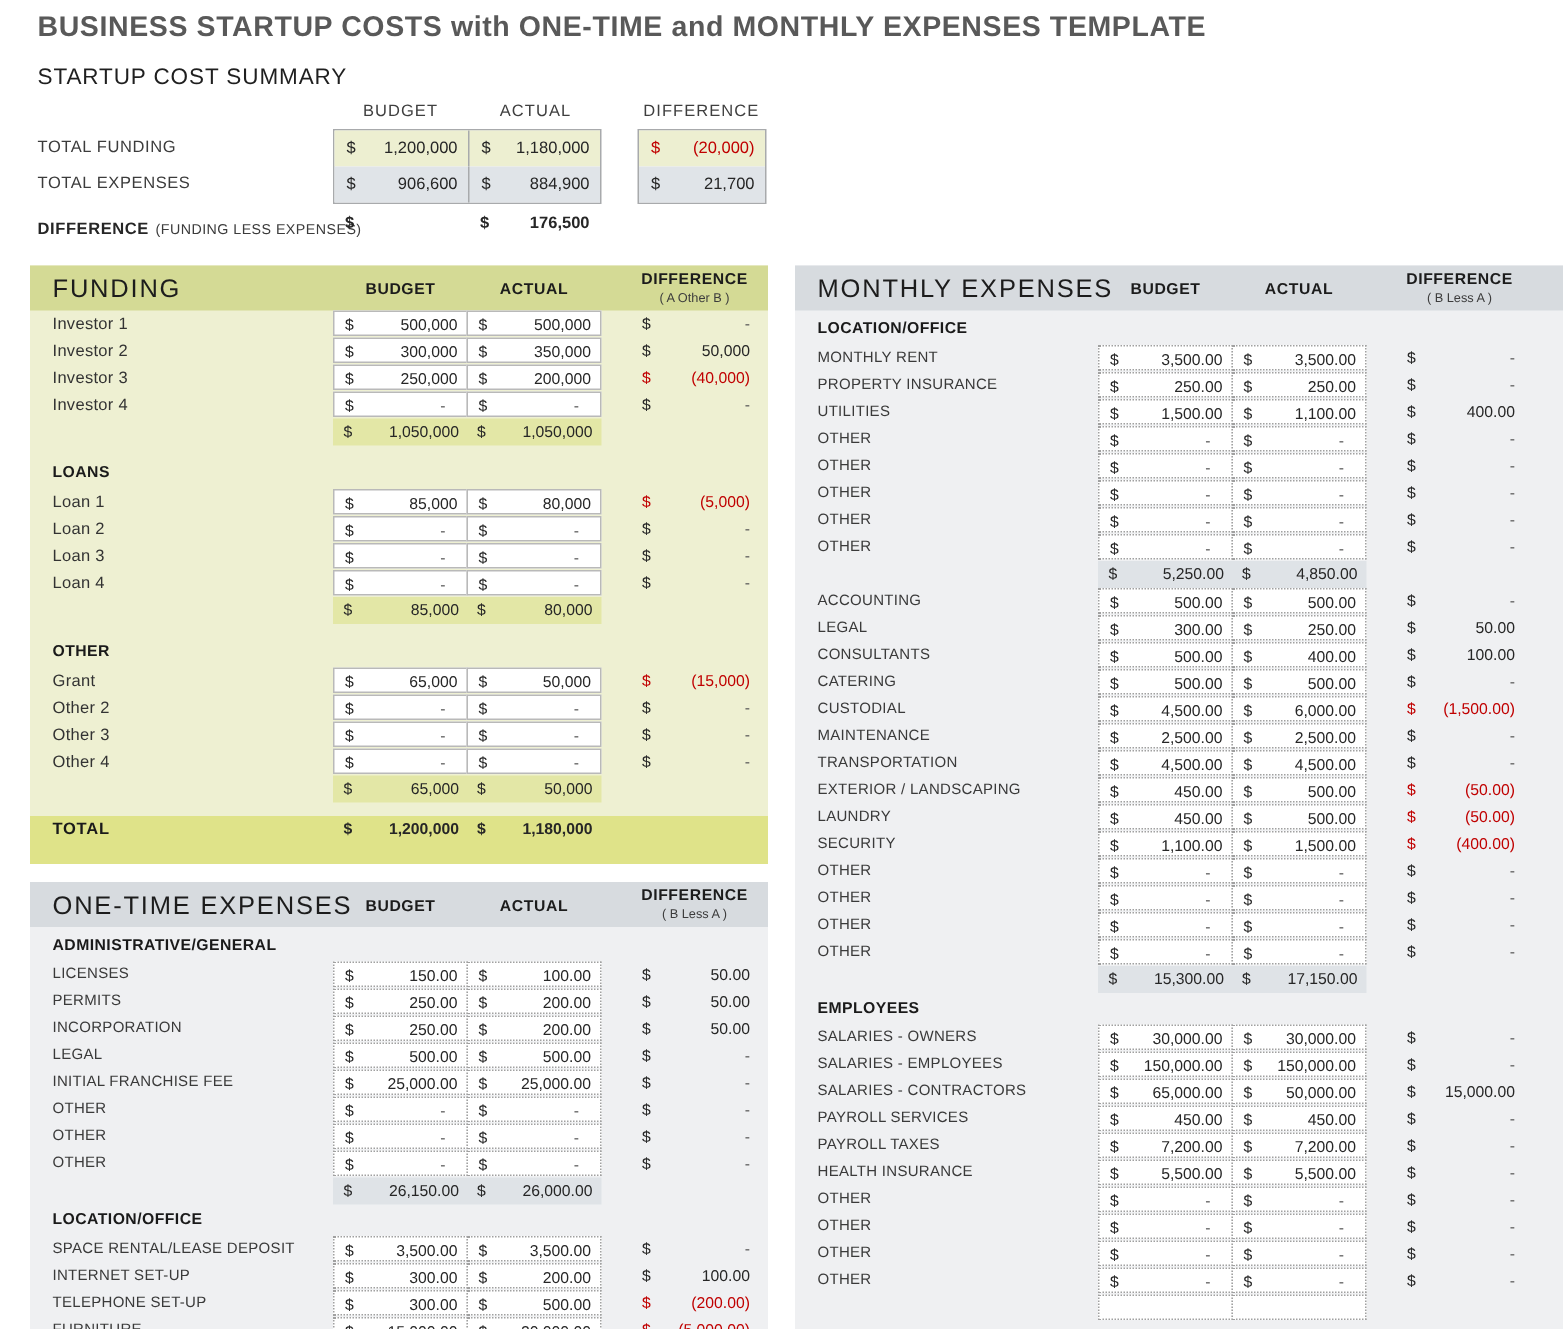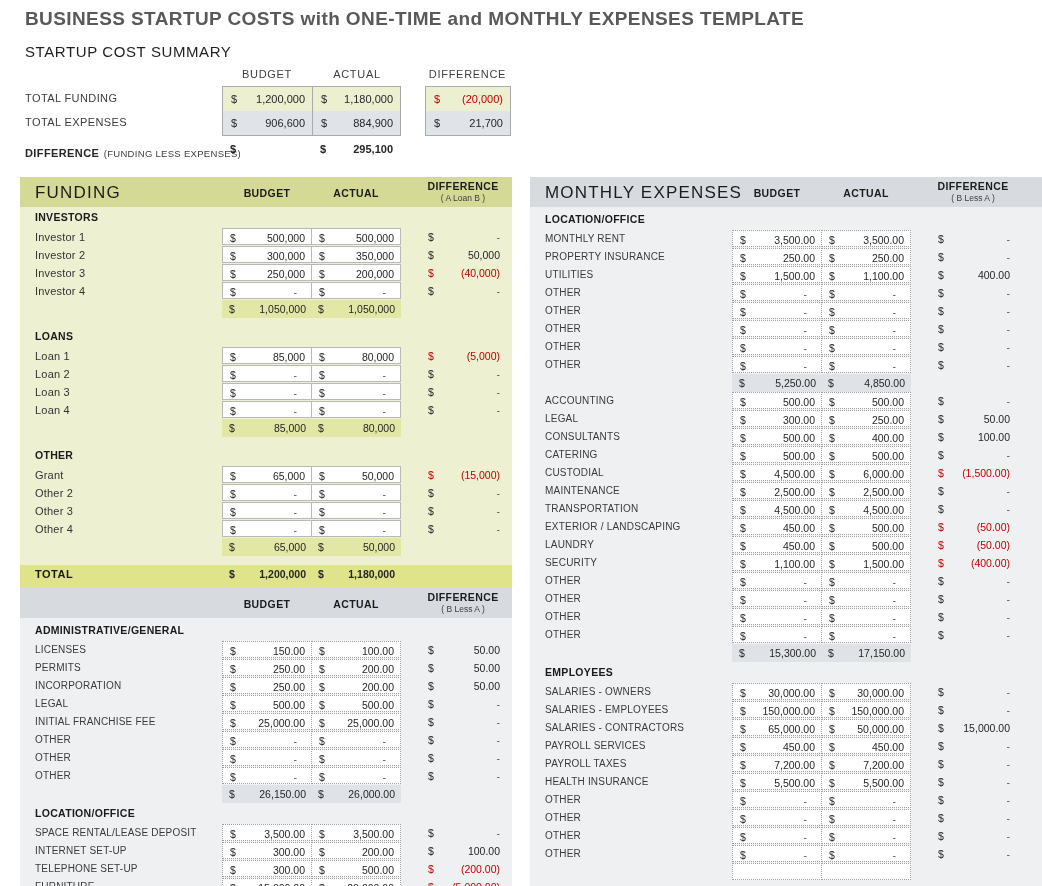"295,100" span.bold { text: 295,100 -> 176,500 }
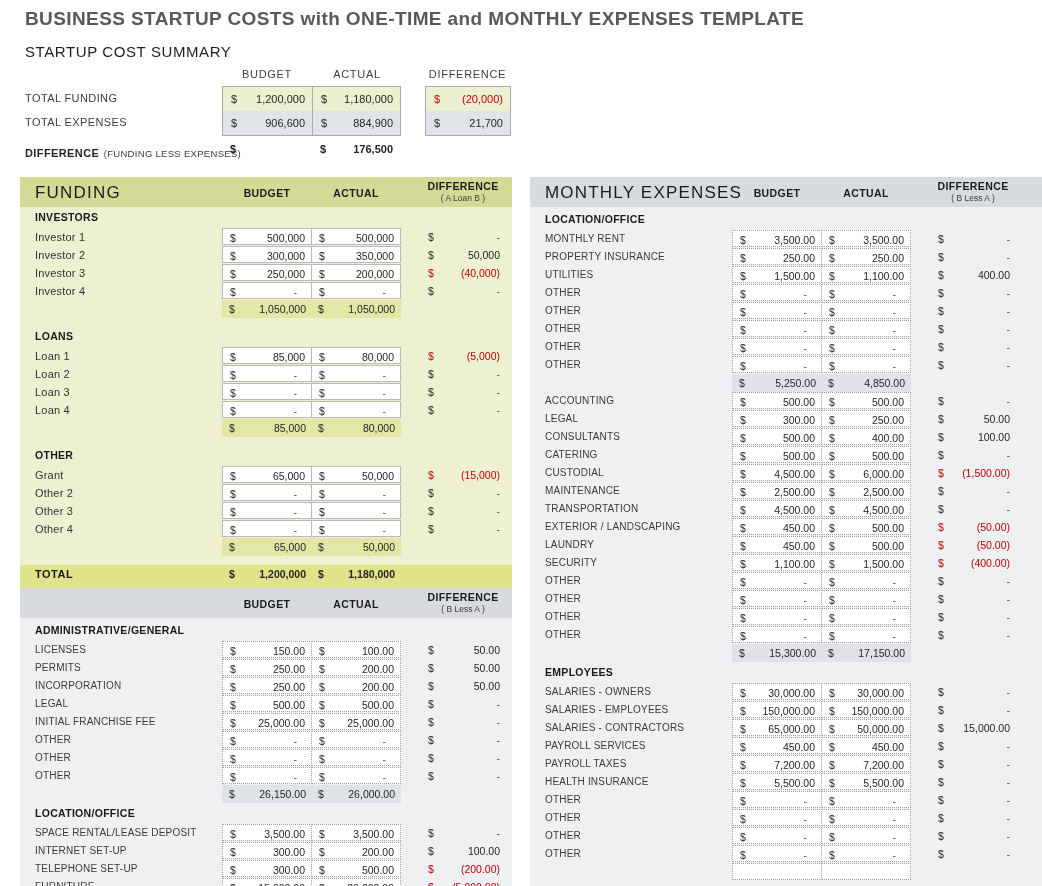"( A Loan B )" div.d2 { text: Loan -> Other }
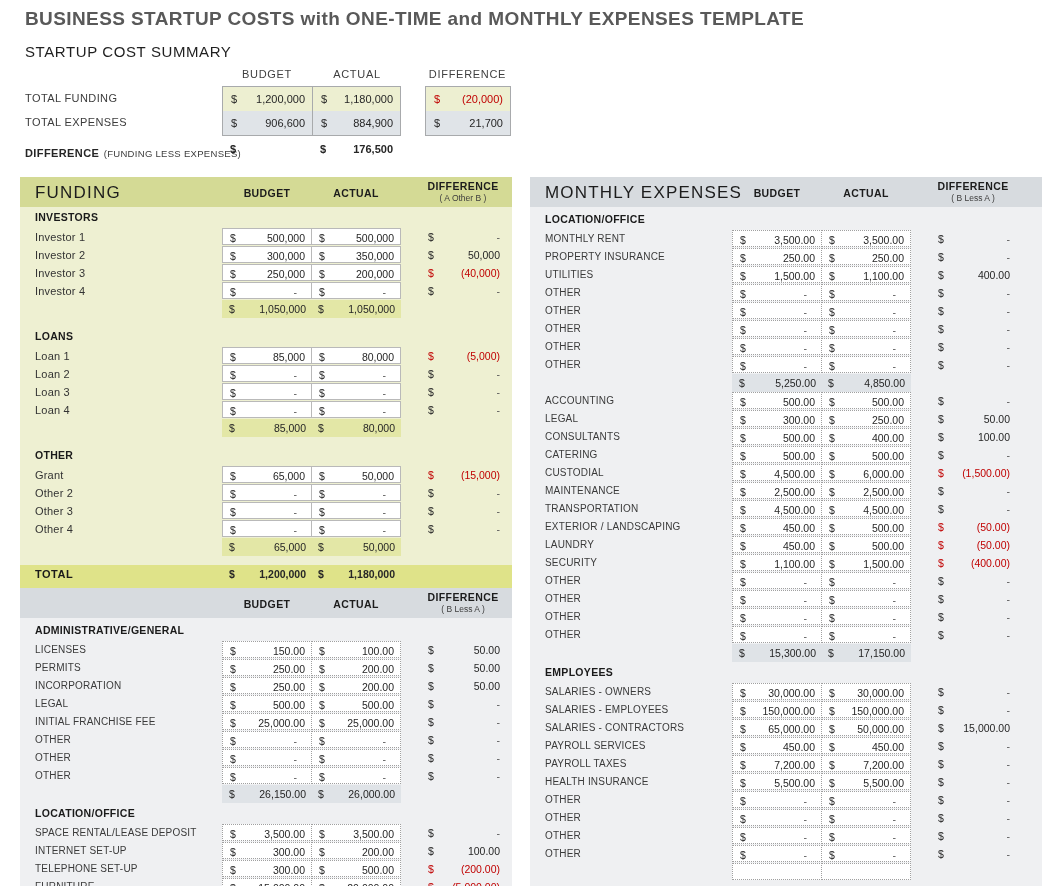"INVESTORS" div.subhead { html: <div>INVESTORS</div> -> none }
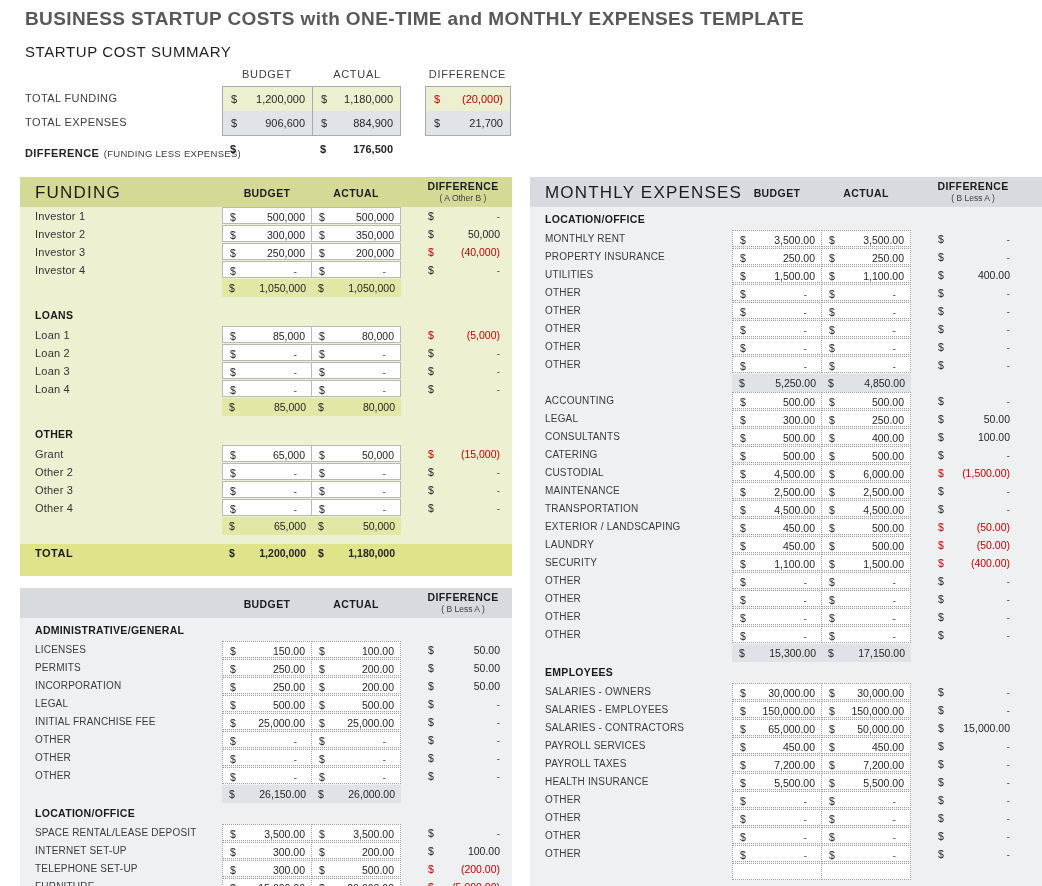"ONE-TIME EXPENSES" div.panel-title { html: none -> <div>ONE-TIME EXPENSES</div> }
